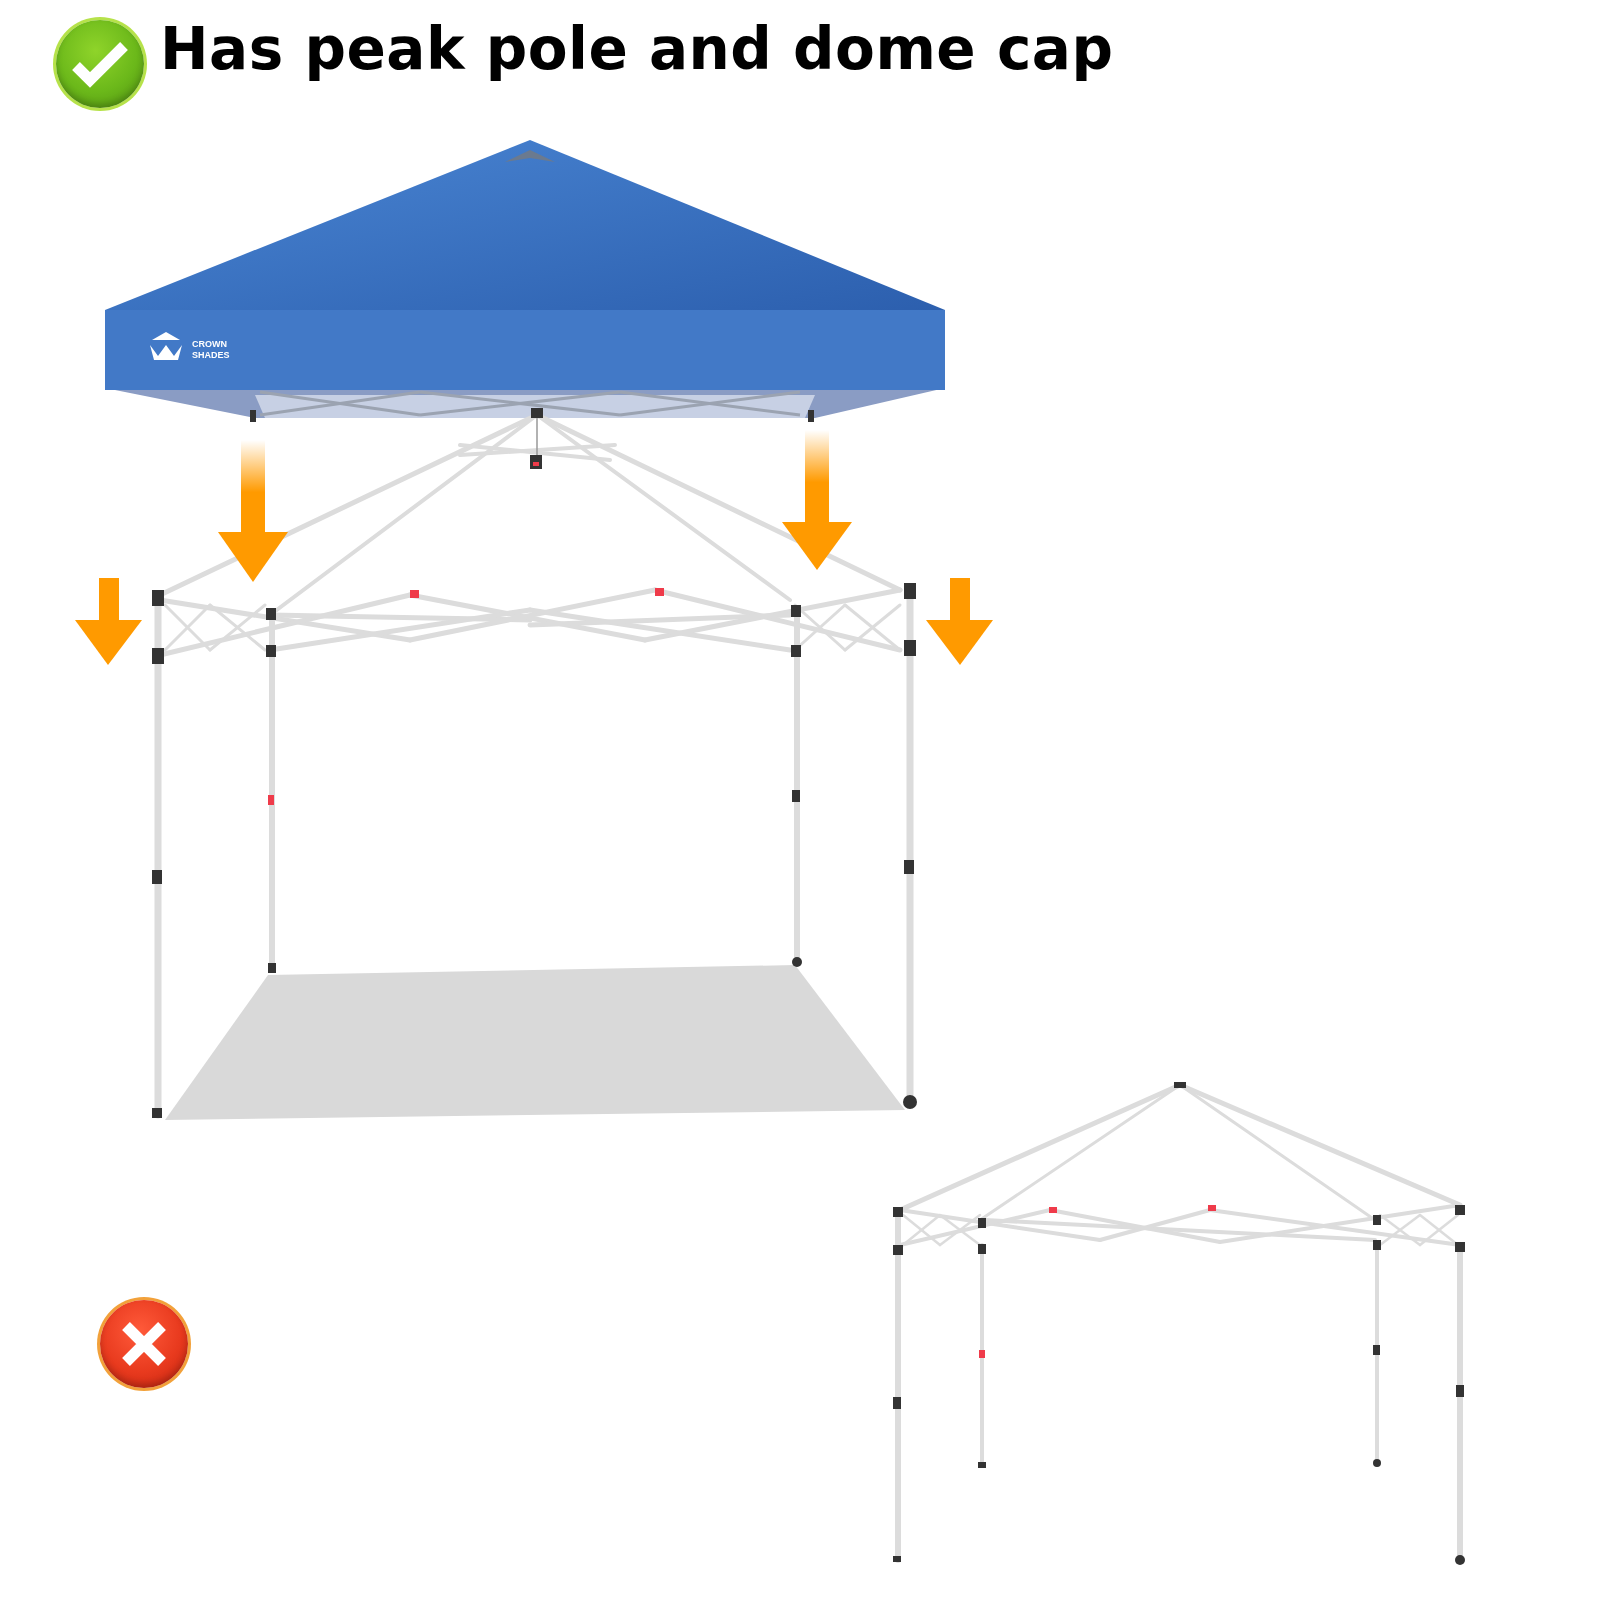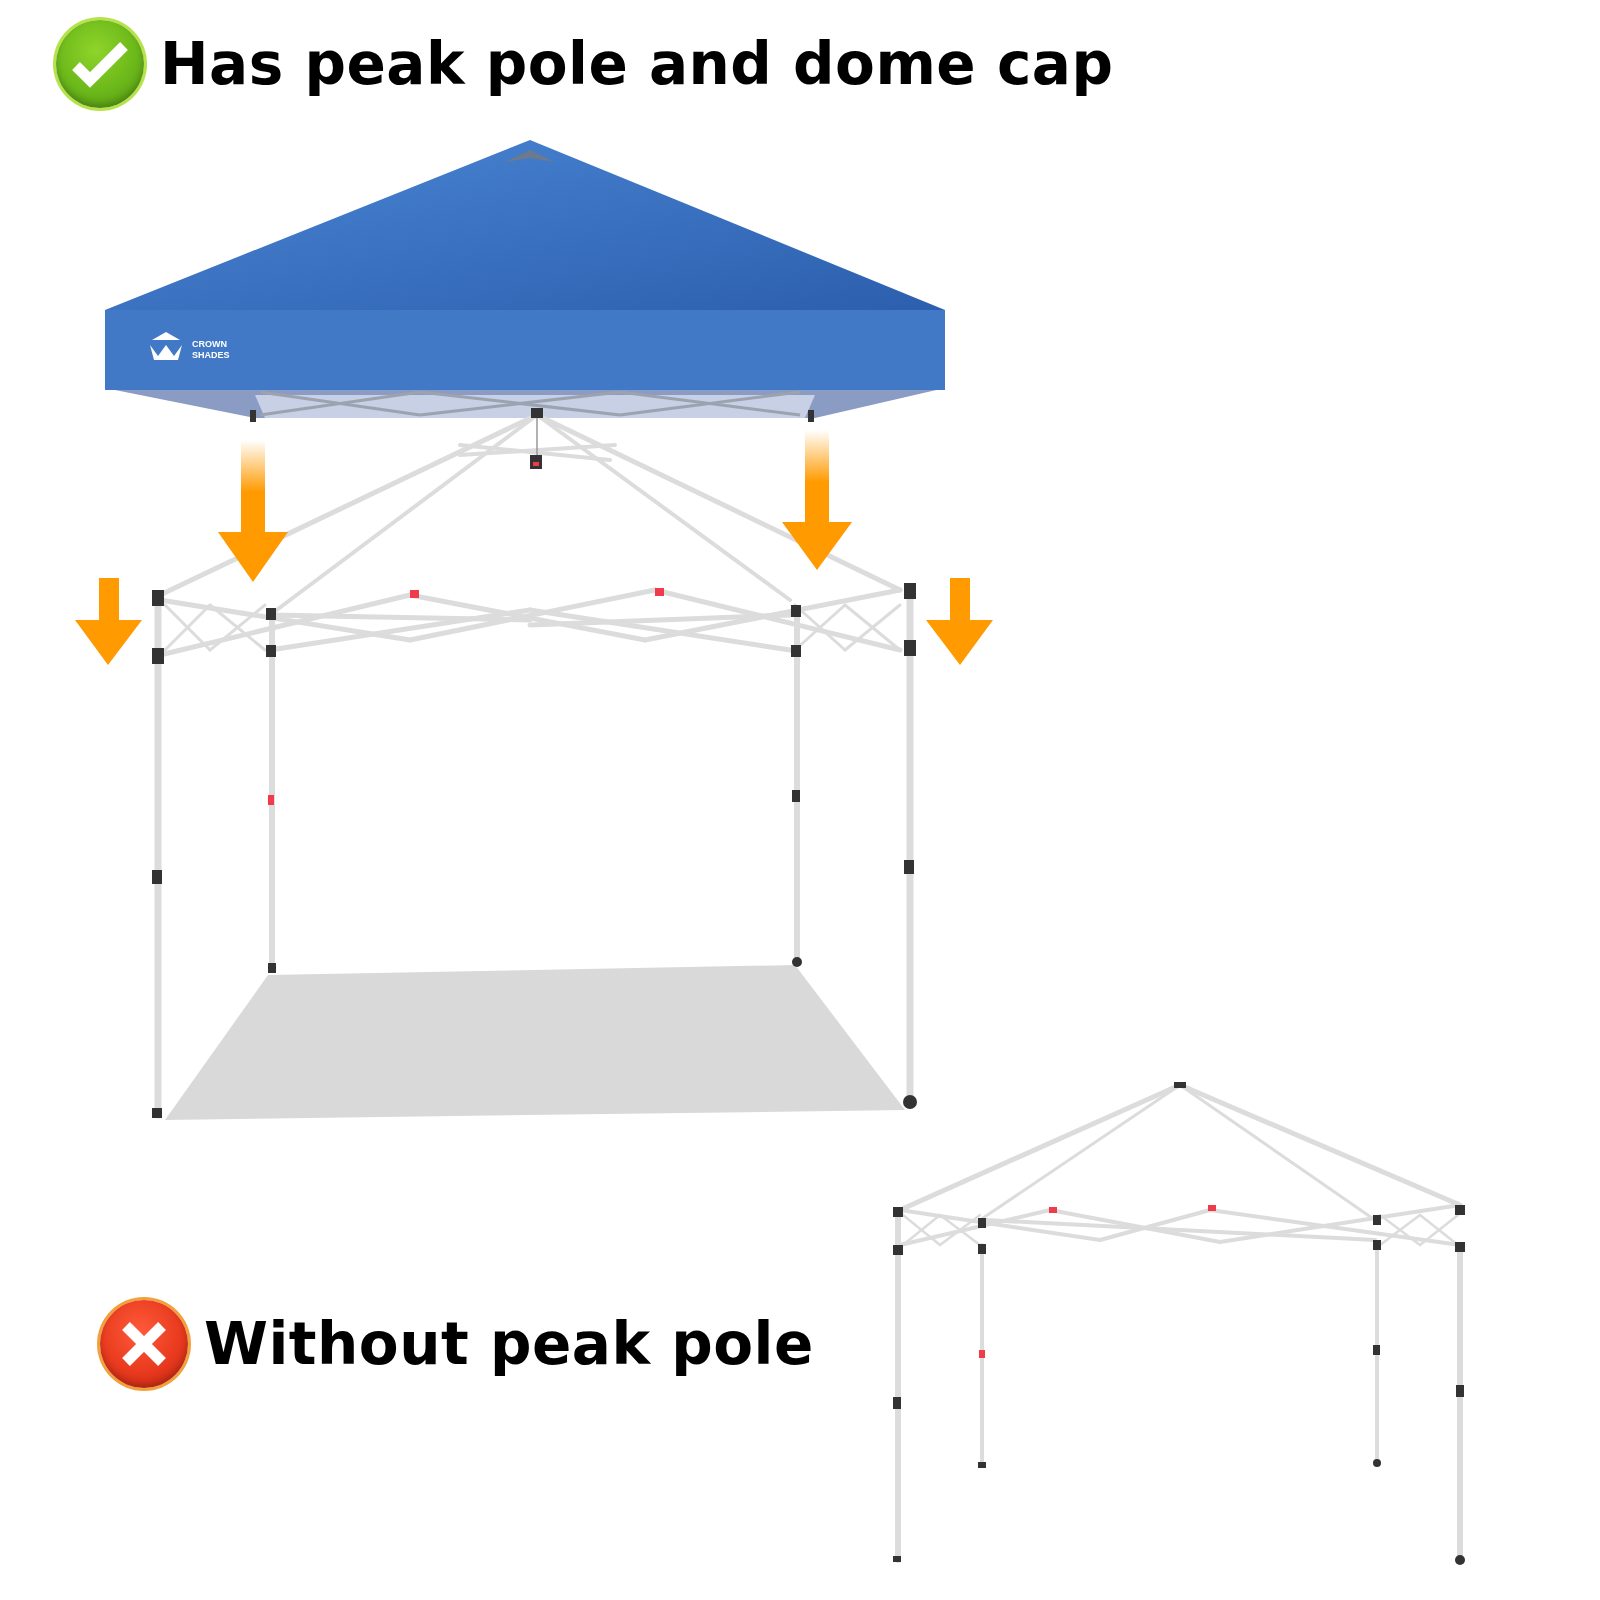"Has peak pole and dome" .heading { align-items: center -> flex-start }
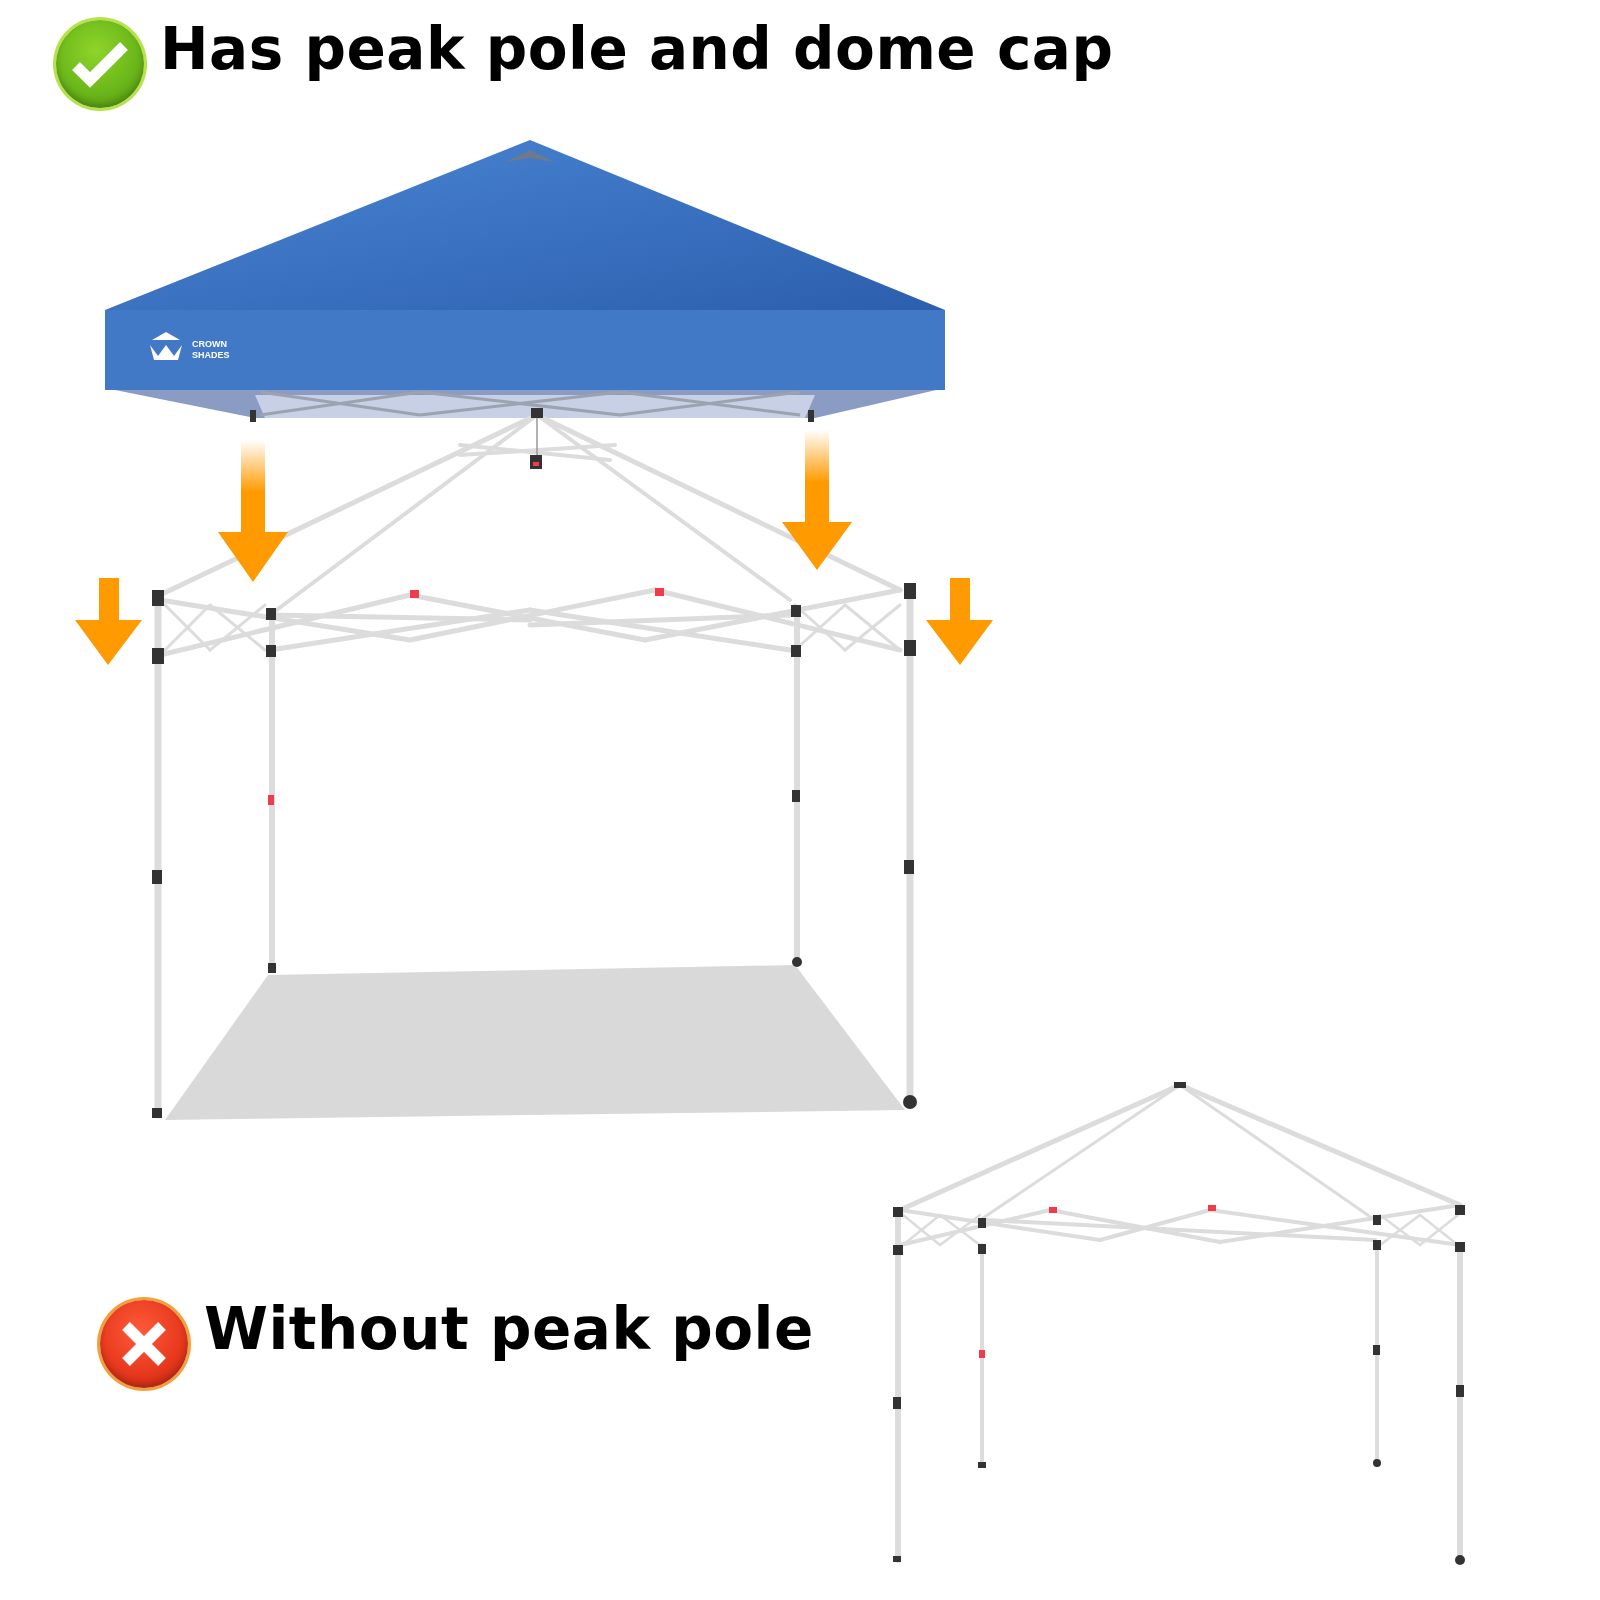"Without peak pole" span.label { html: <span>Without peak pole</span> -> none }
